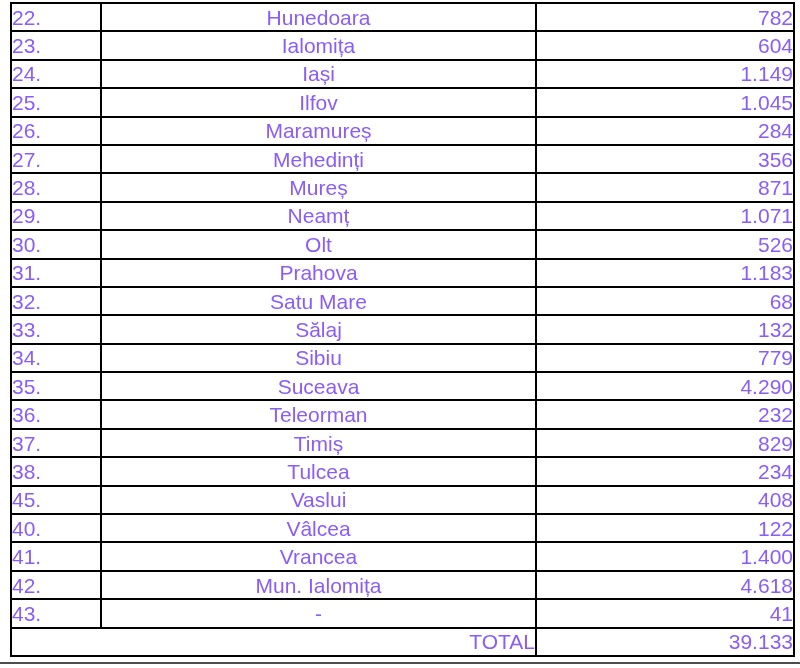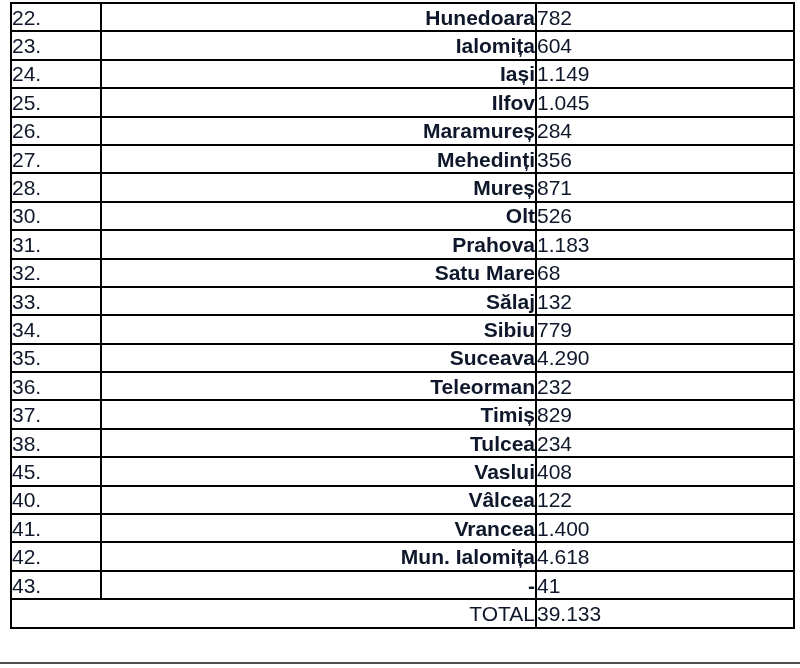"22." .page { color: #0f172a -> #8b5cf6 }
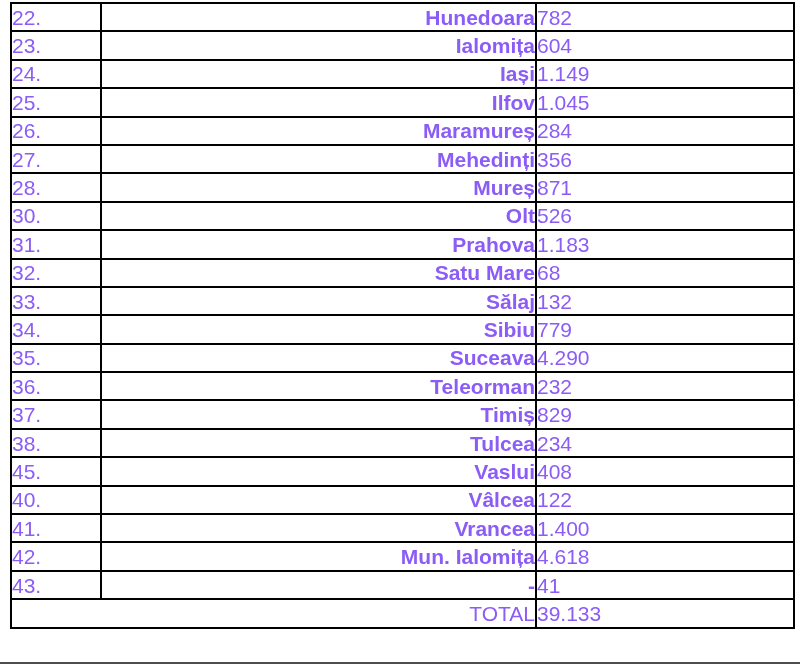"Hunedoara" td.cell-county { font-weight: bold -> none; text-align: right -> center }
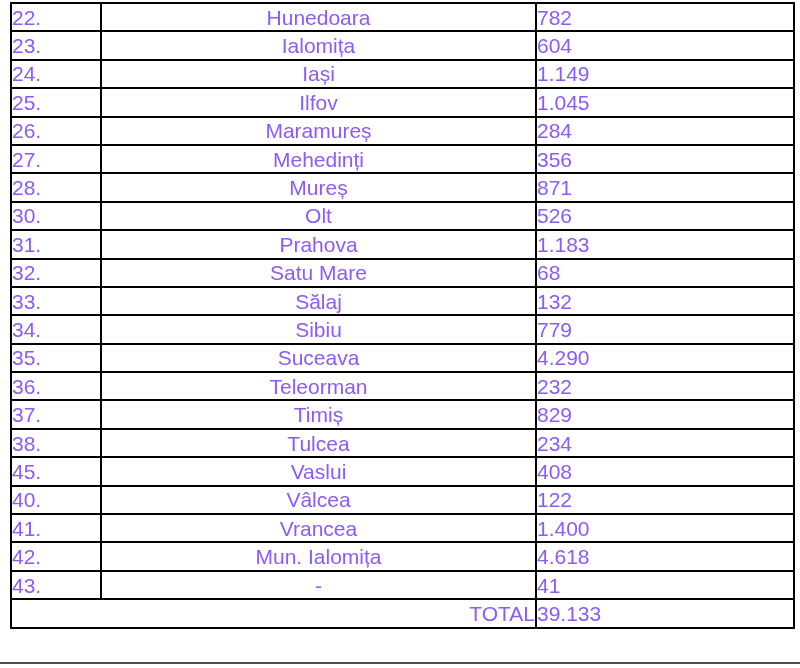"782" td.cell-value { text-align: left -> right }
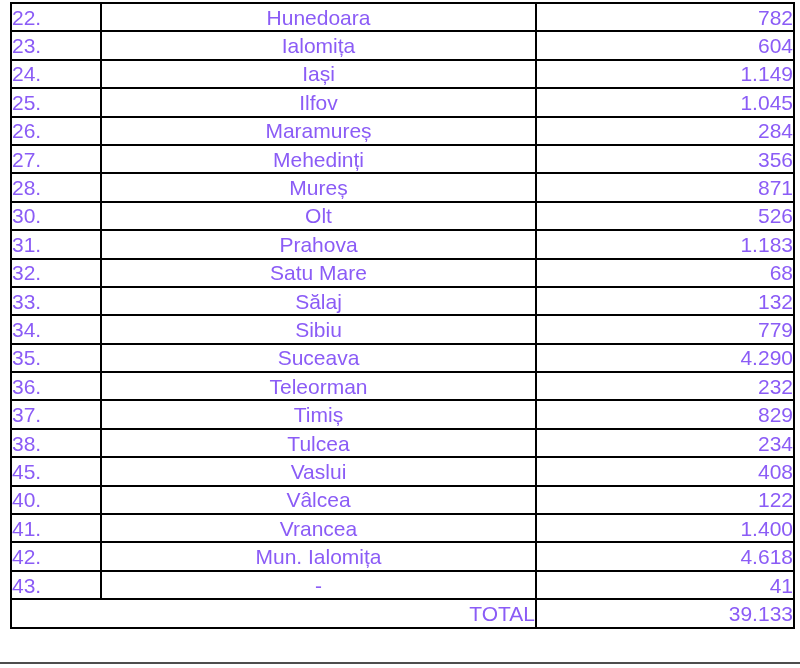"29." tr { html: none -> <tr> <td>29.</td> <td>Neamț</td> <td>1.071</td> </tr> }
